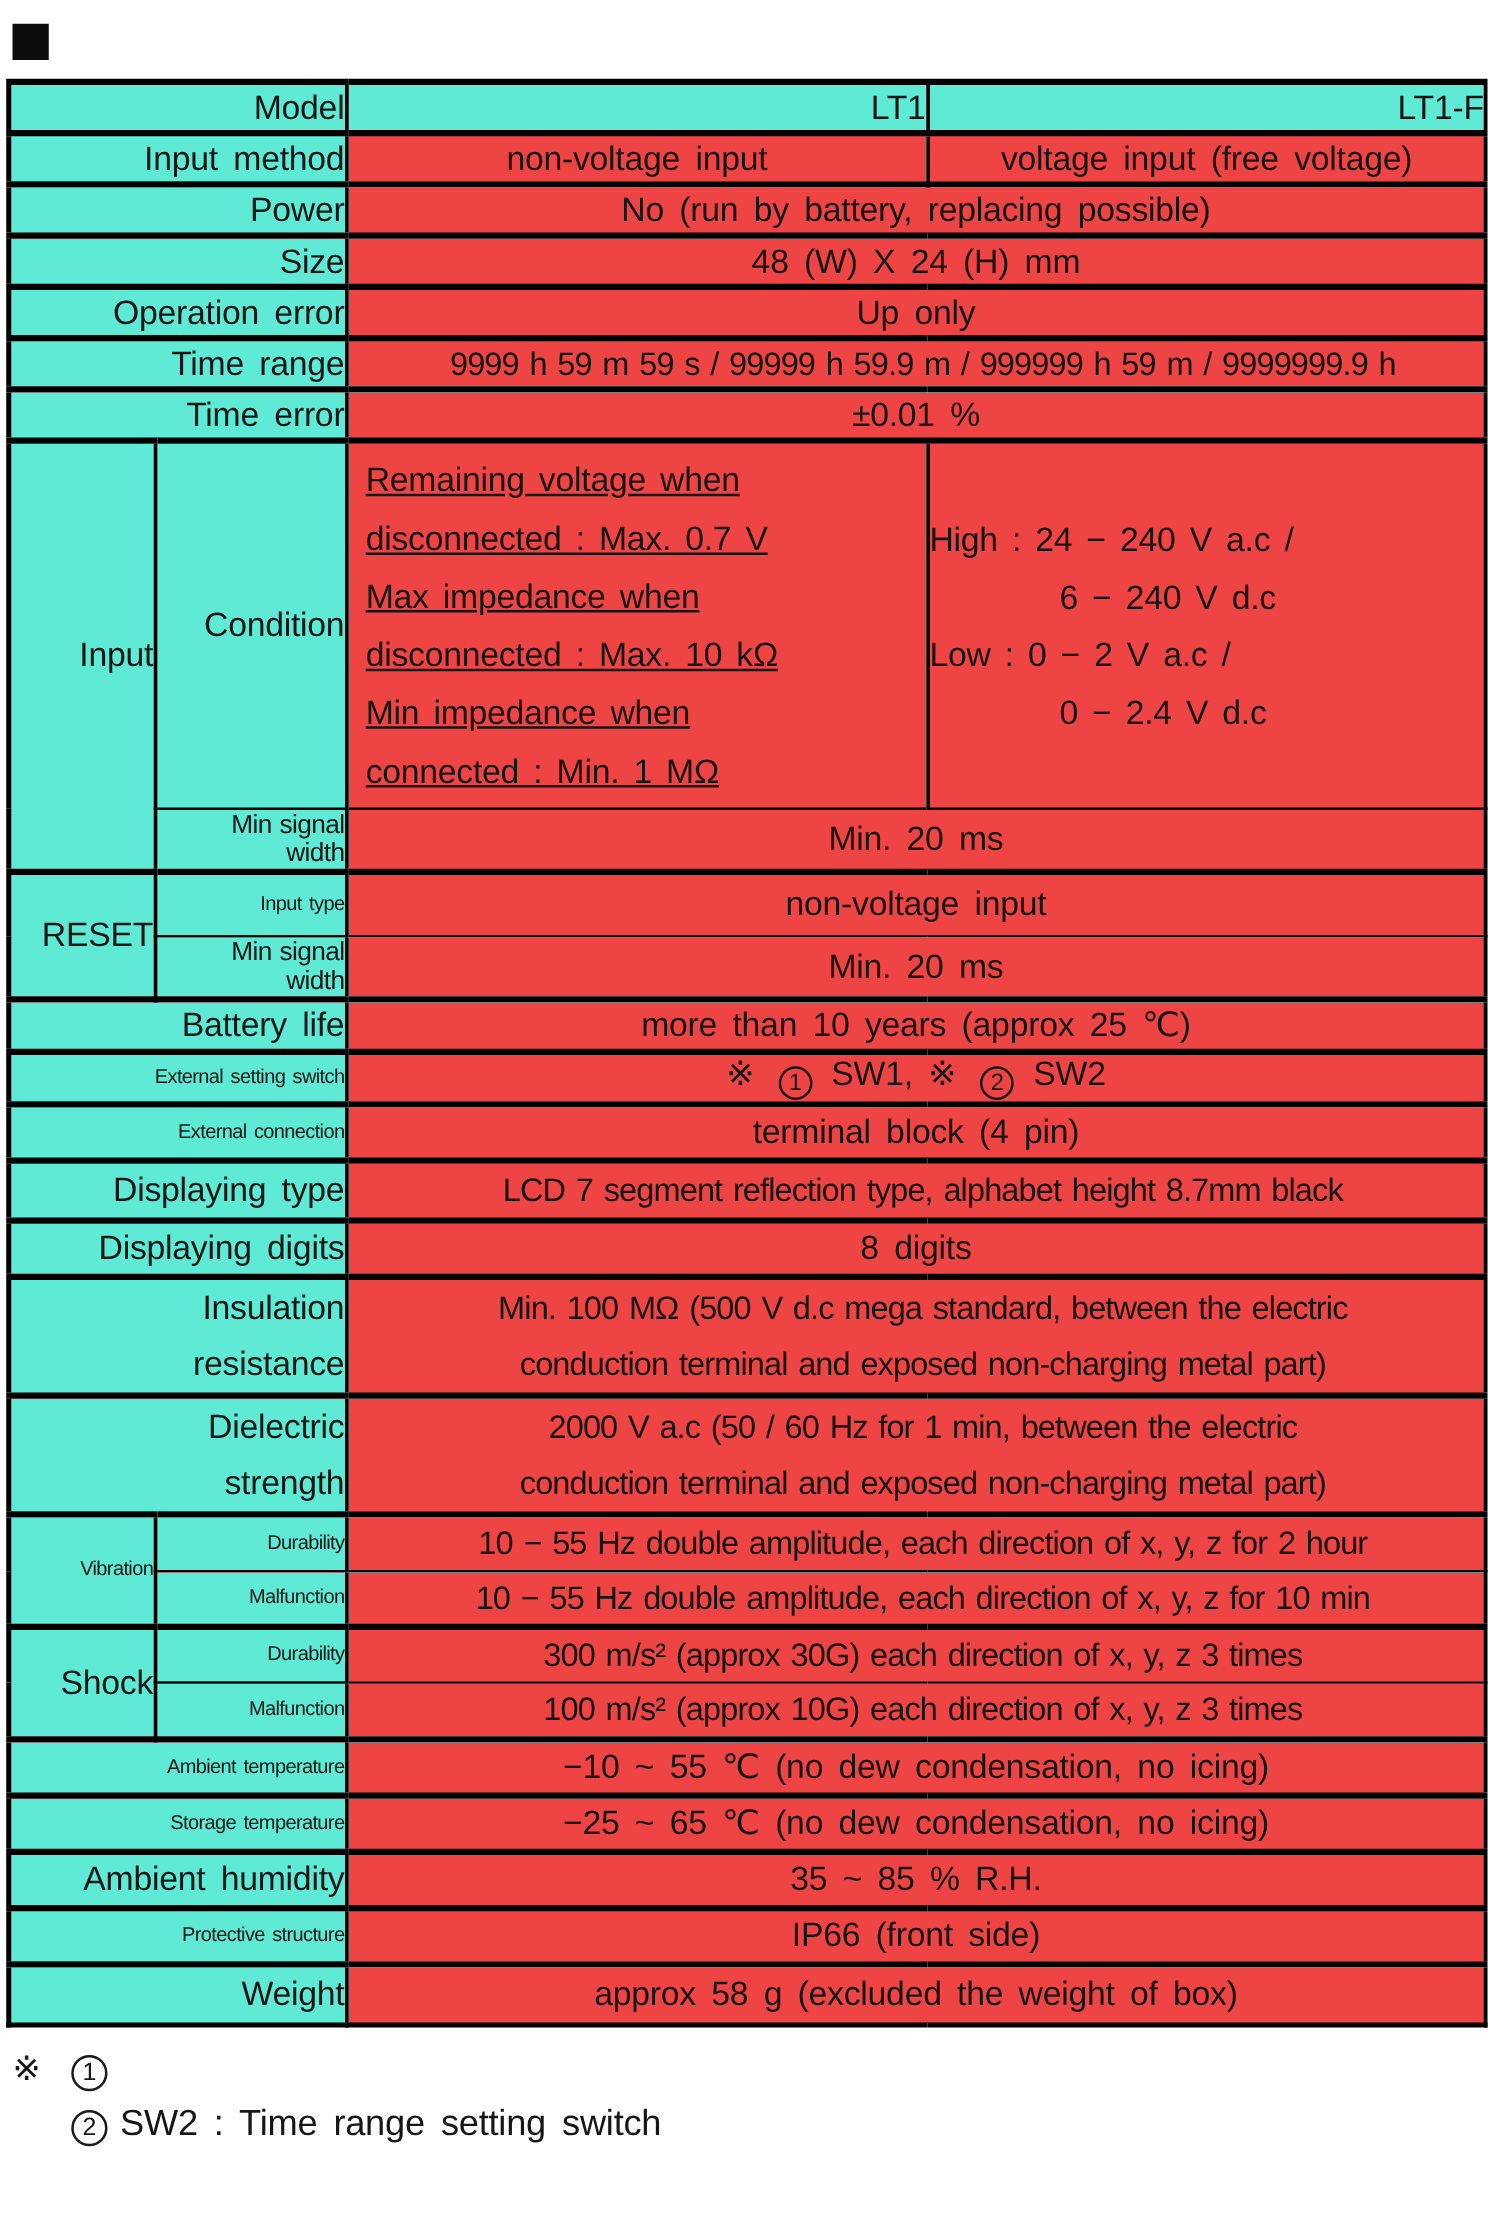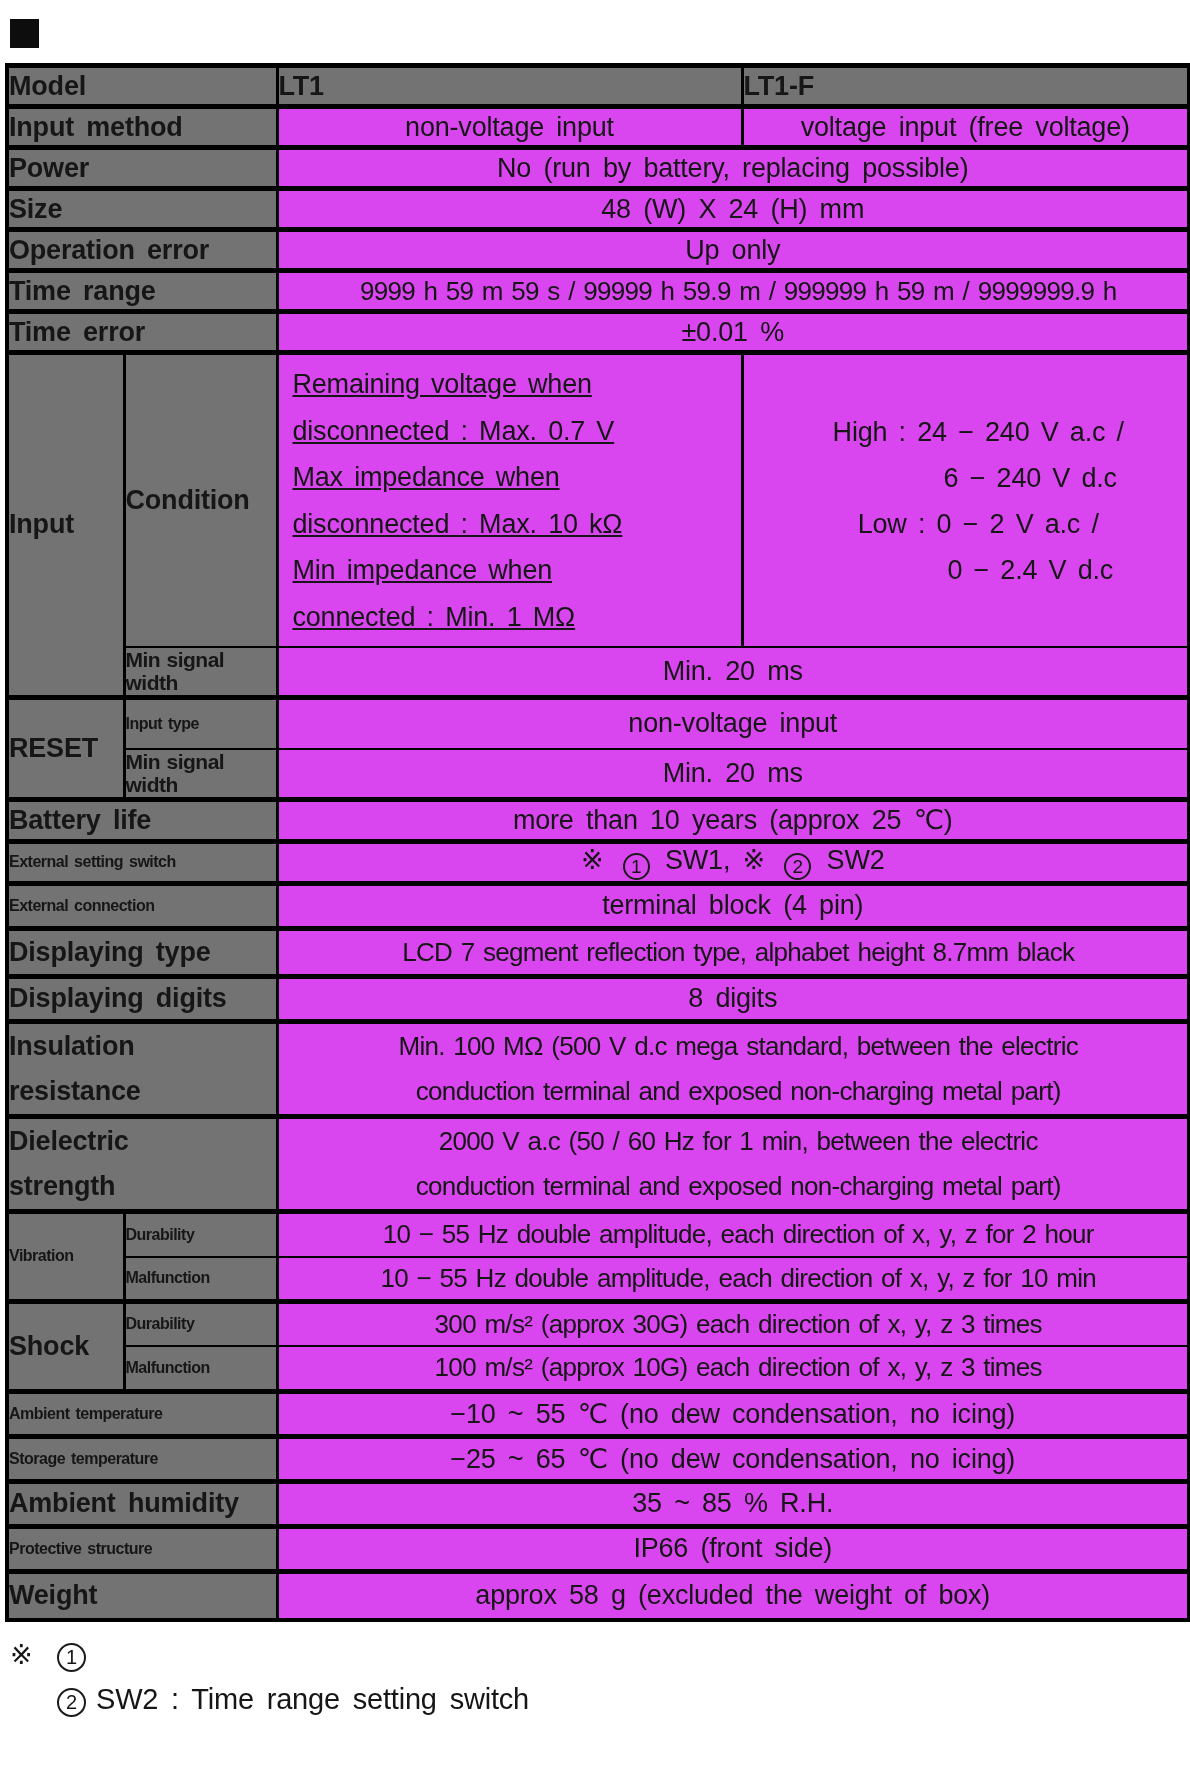"Model" .lbl { background: #737373 -> #5eead4; font-weight: bold -> none; text-align: left -> right }
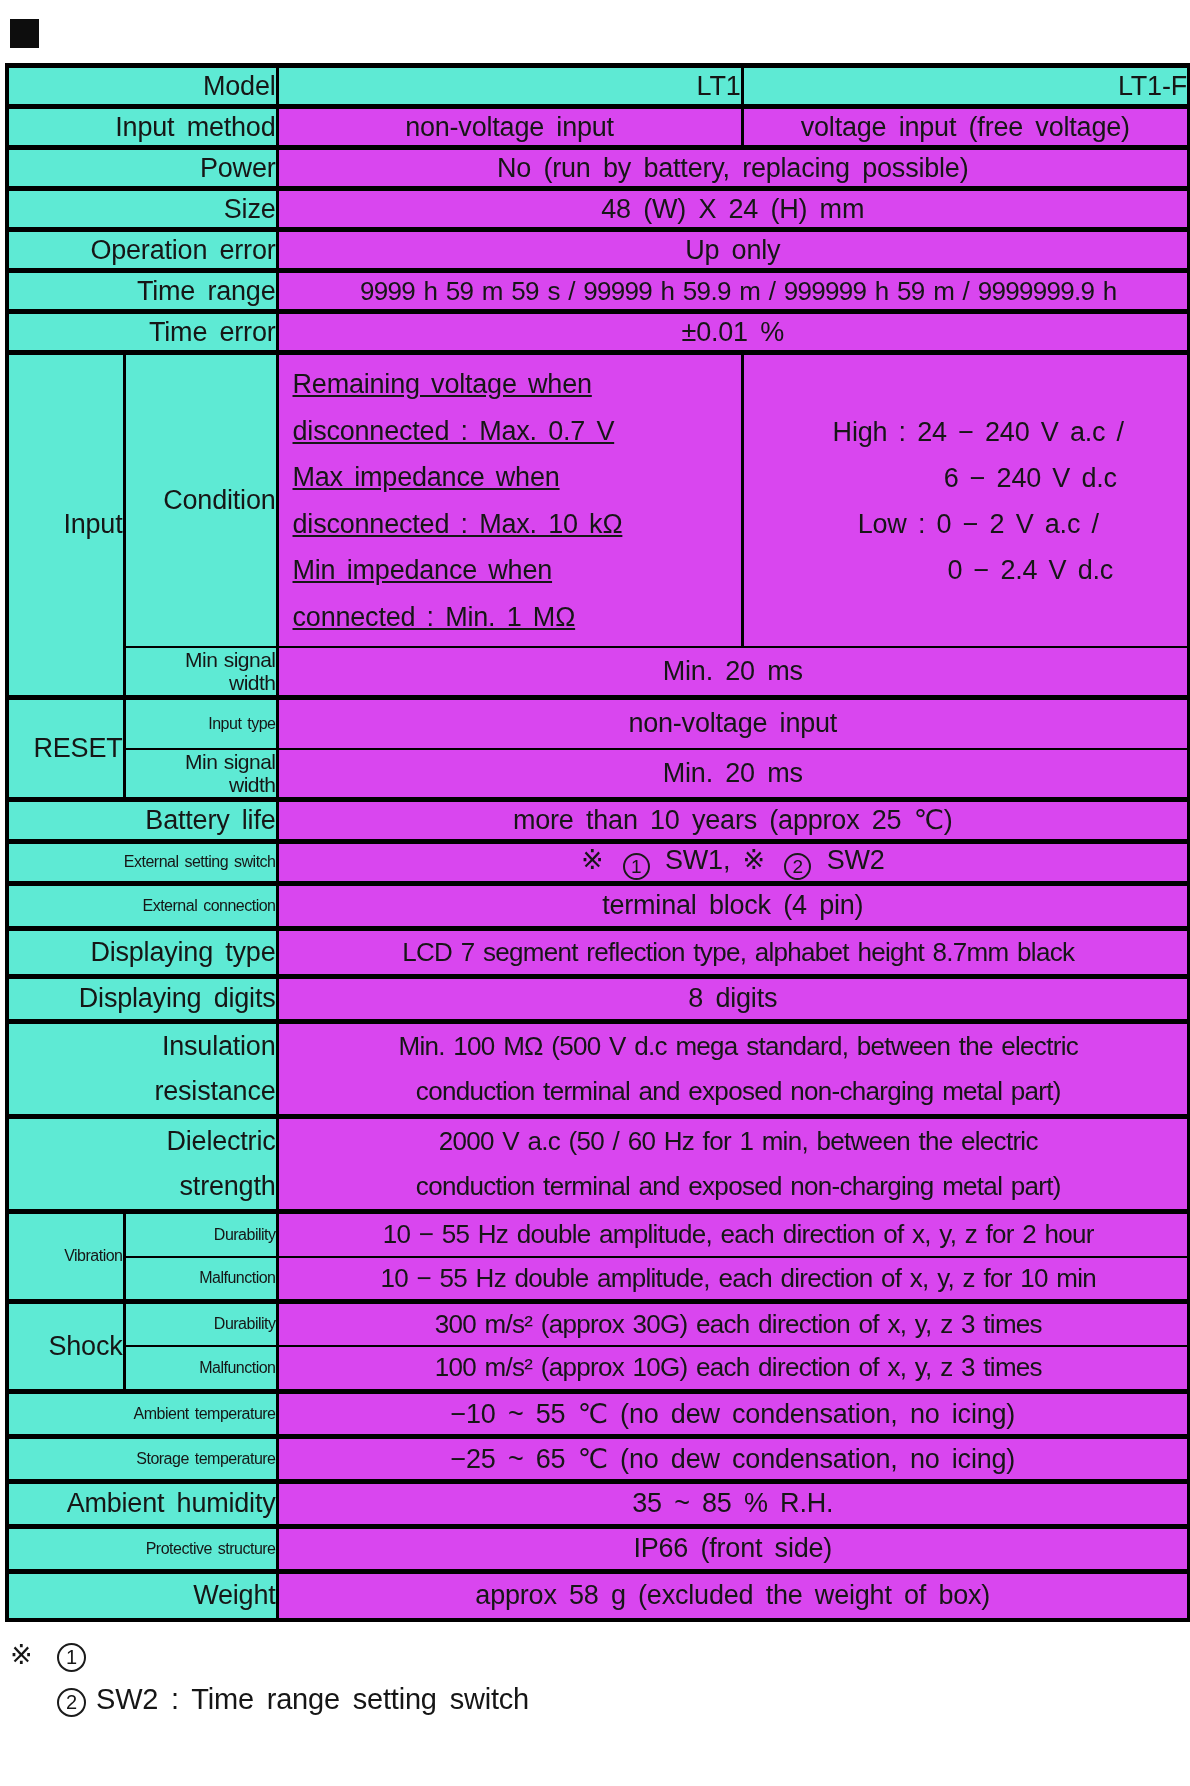"non-voltage input" .val { background: #d946ef -> #ef4444 }
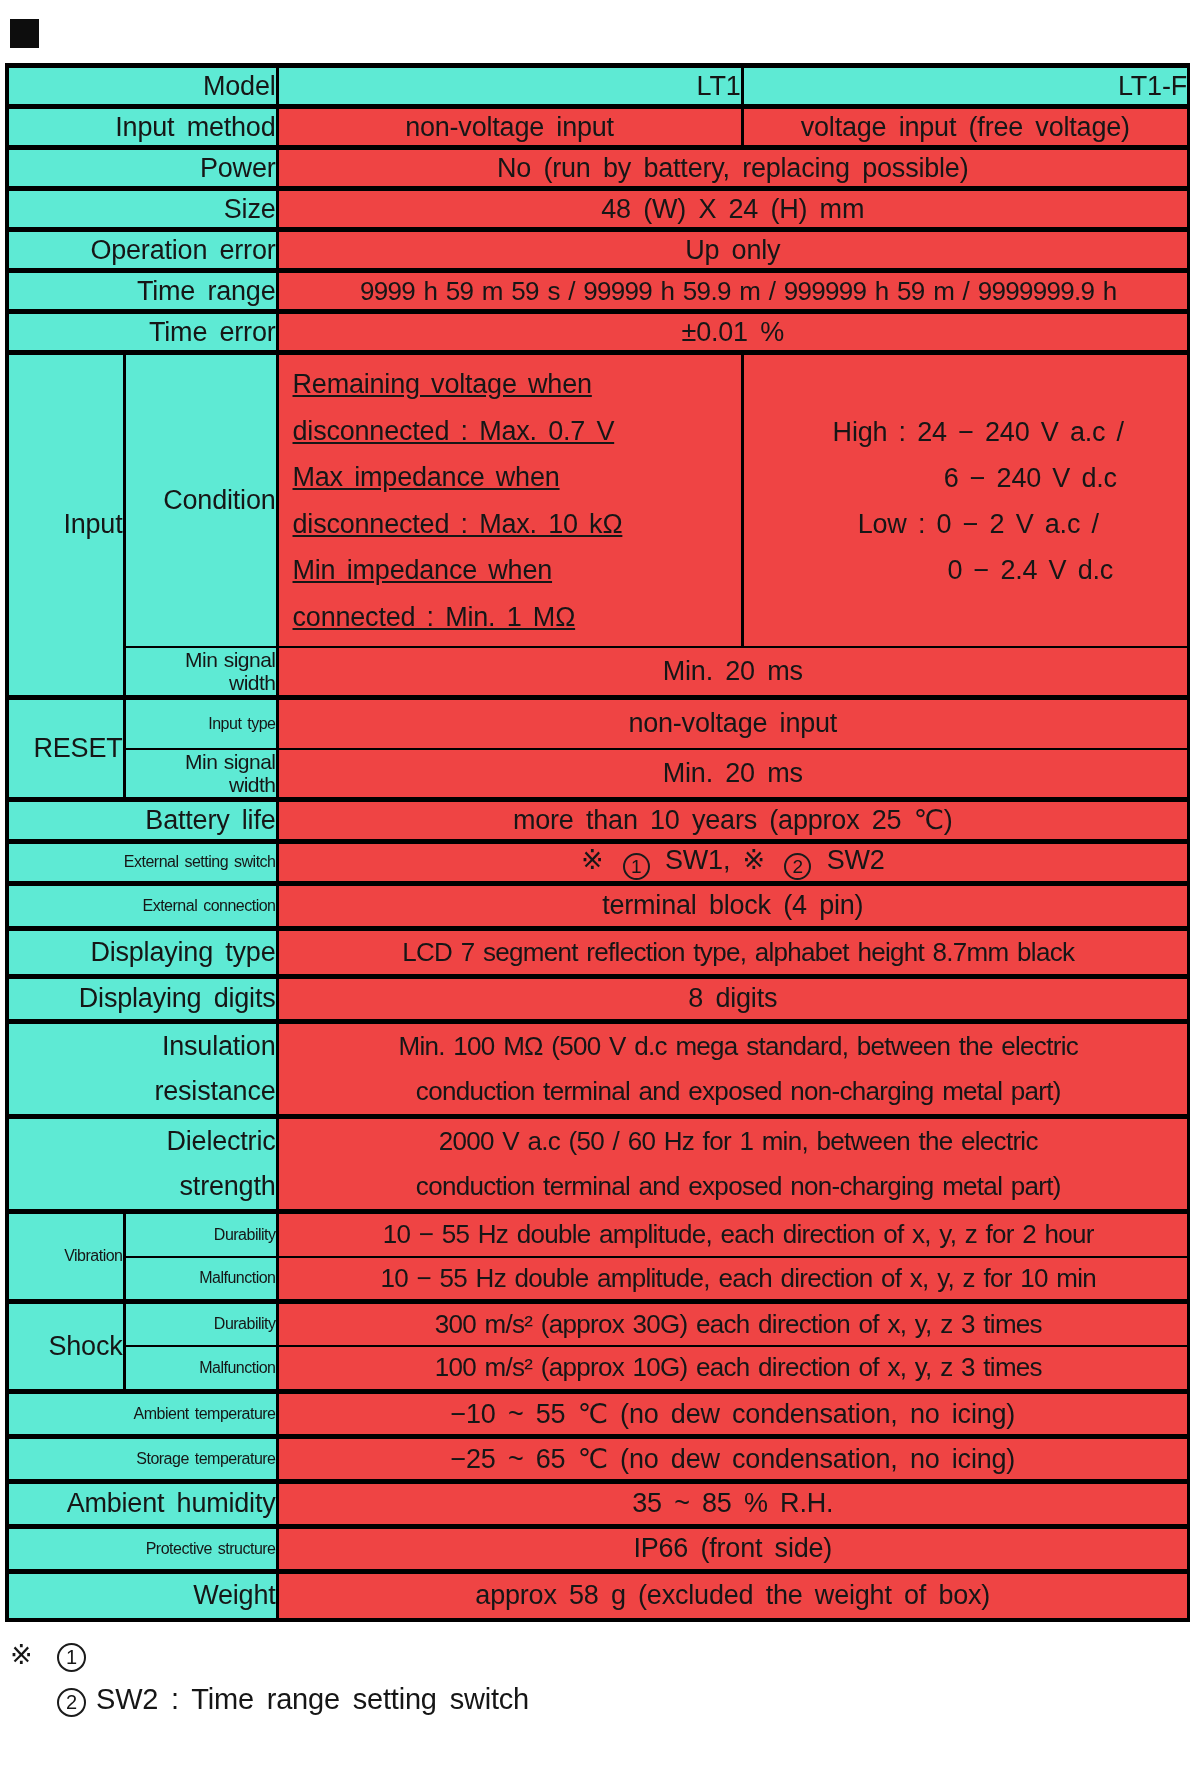"High : 24 − 240" .cond-r { padding-left: 26px -> none; text-align: center -> left }
